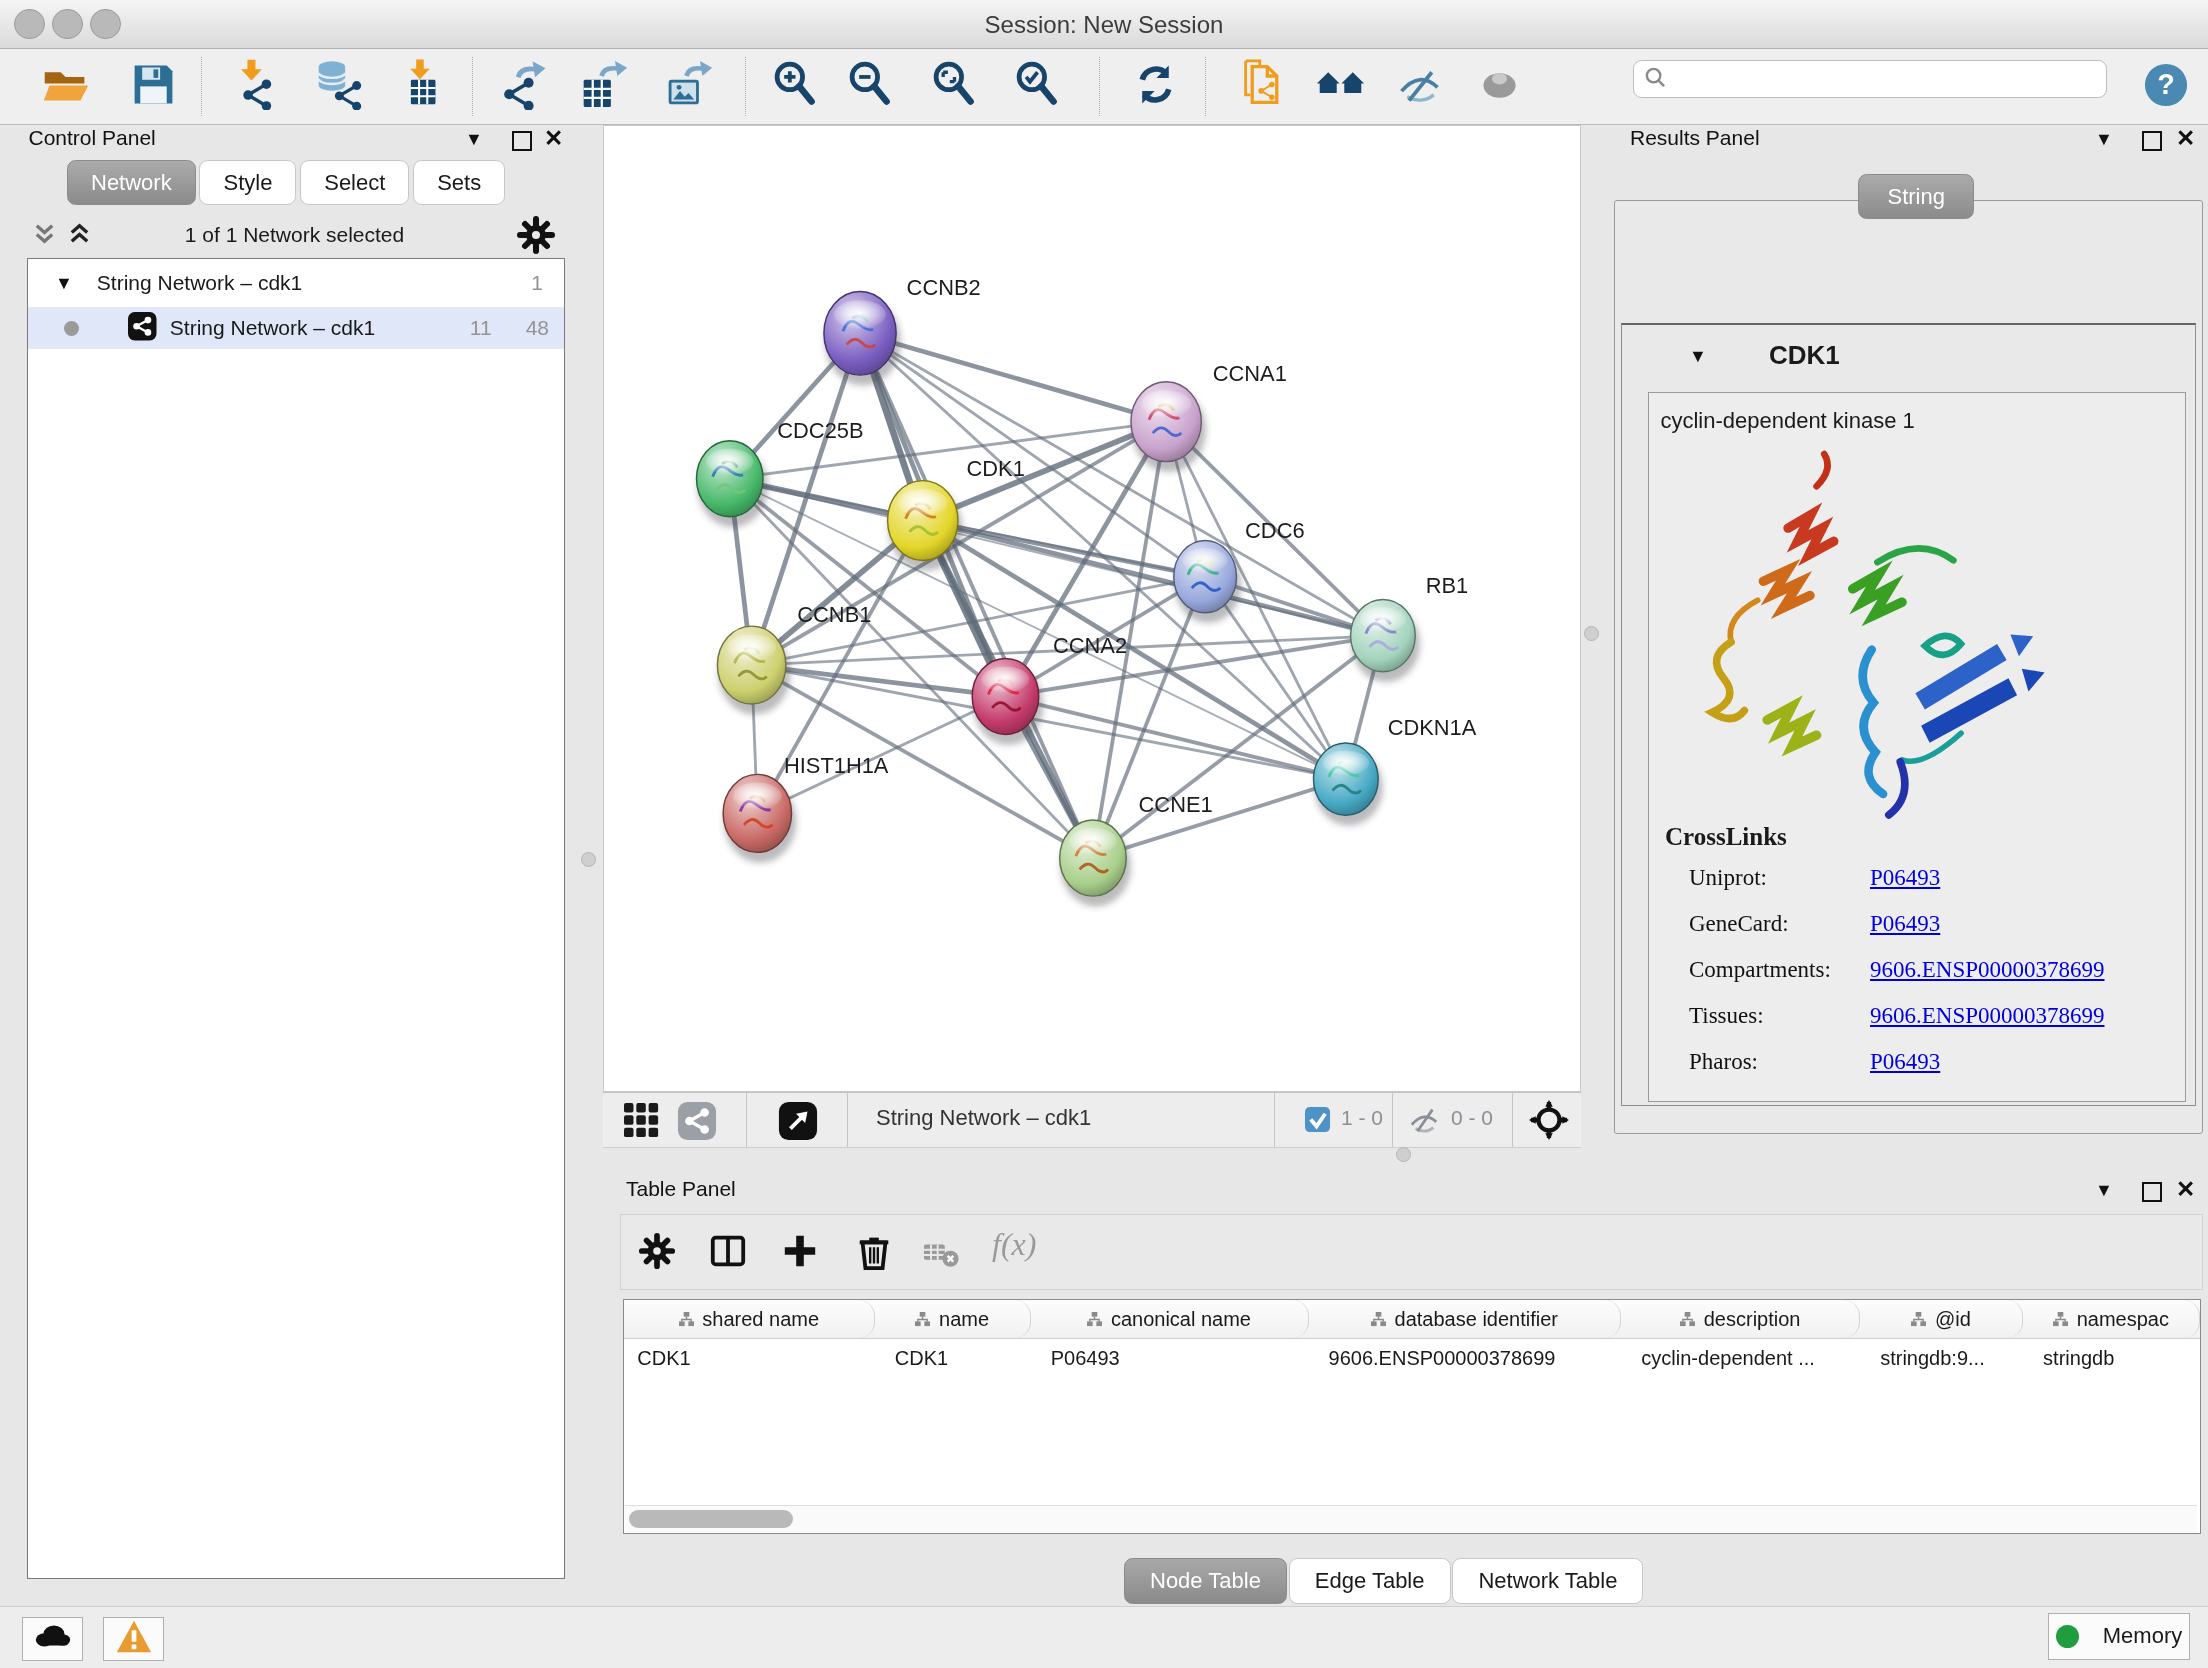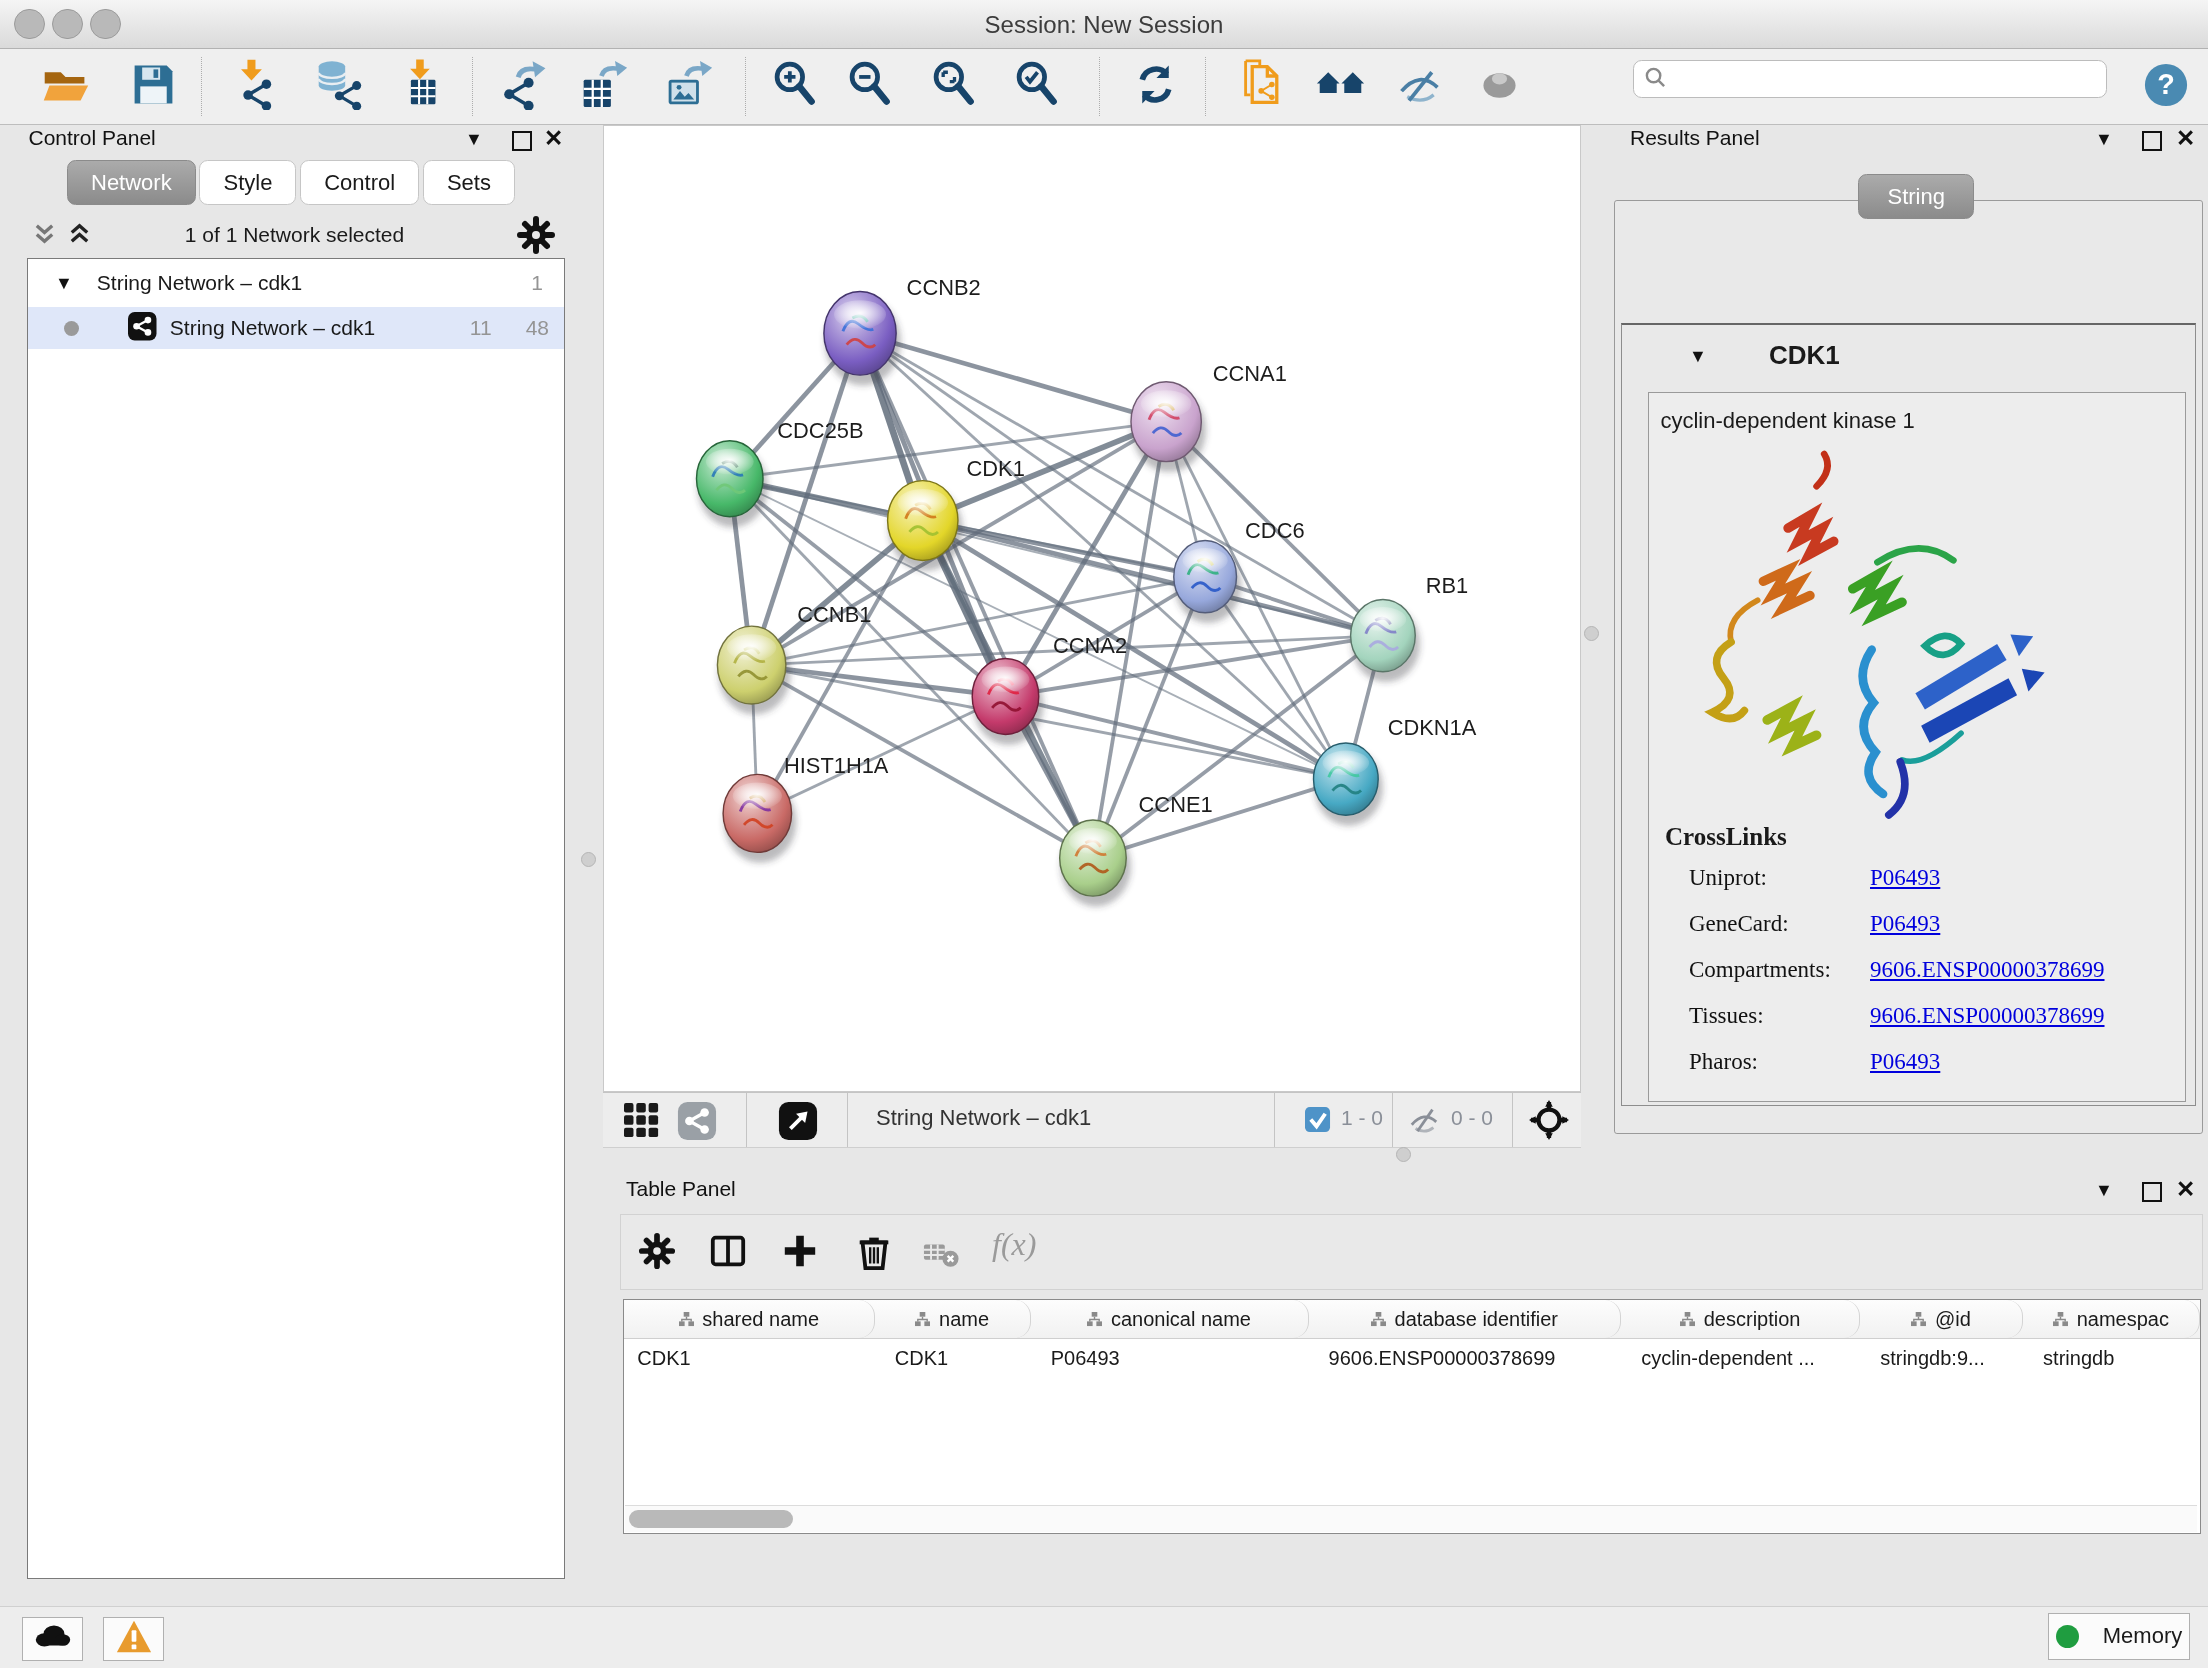"Control" div.tab { text: Control -> Select }
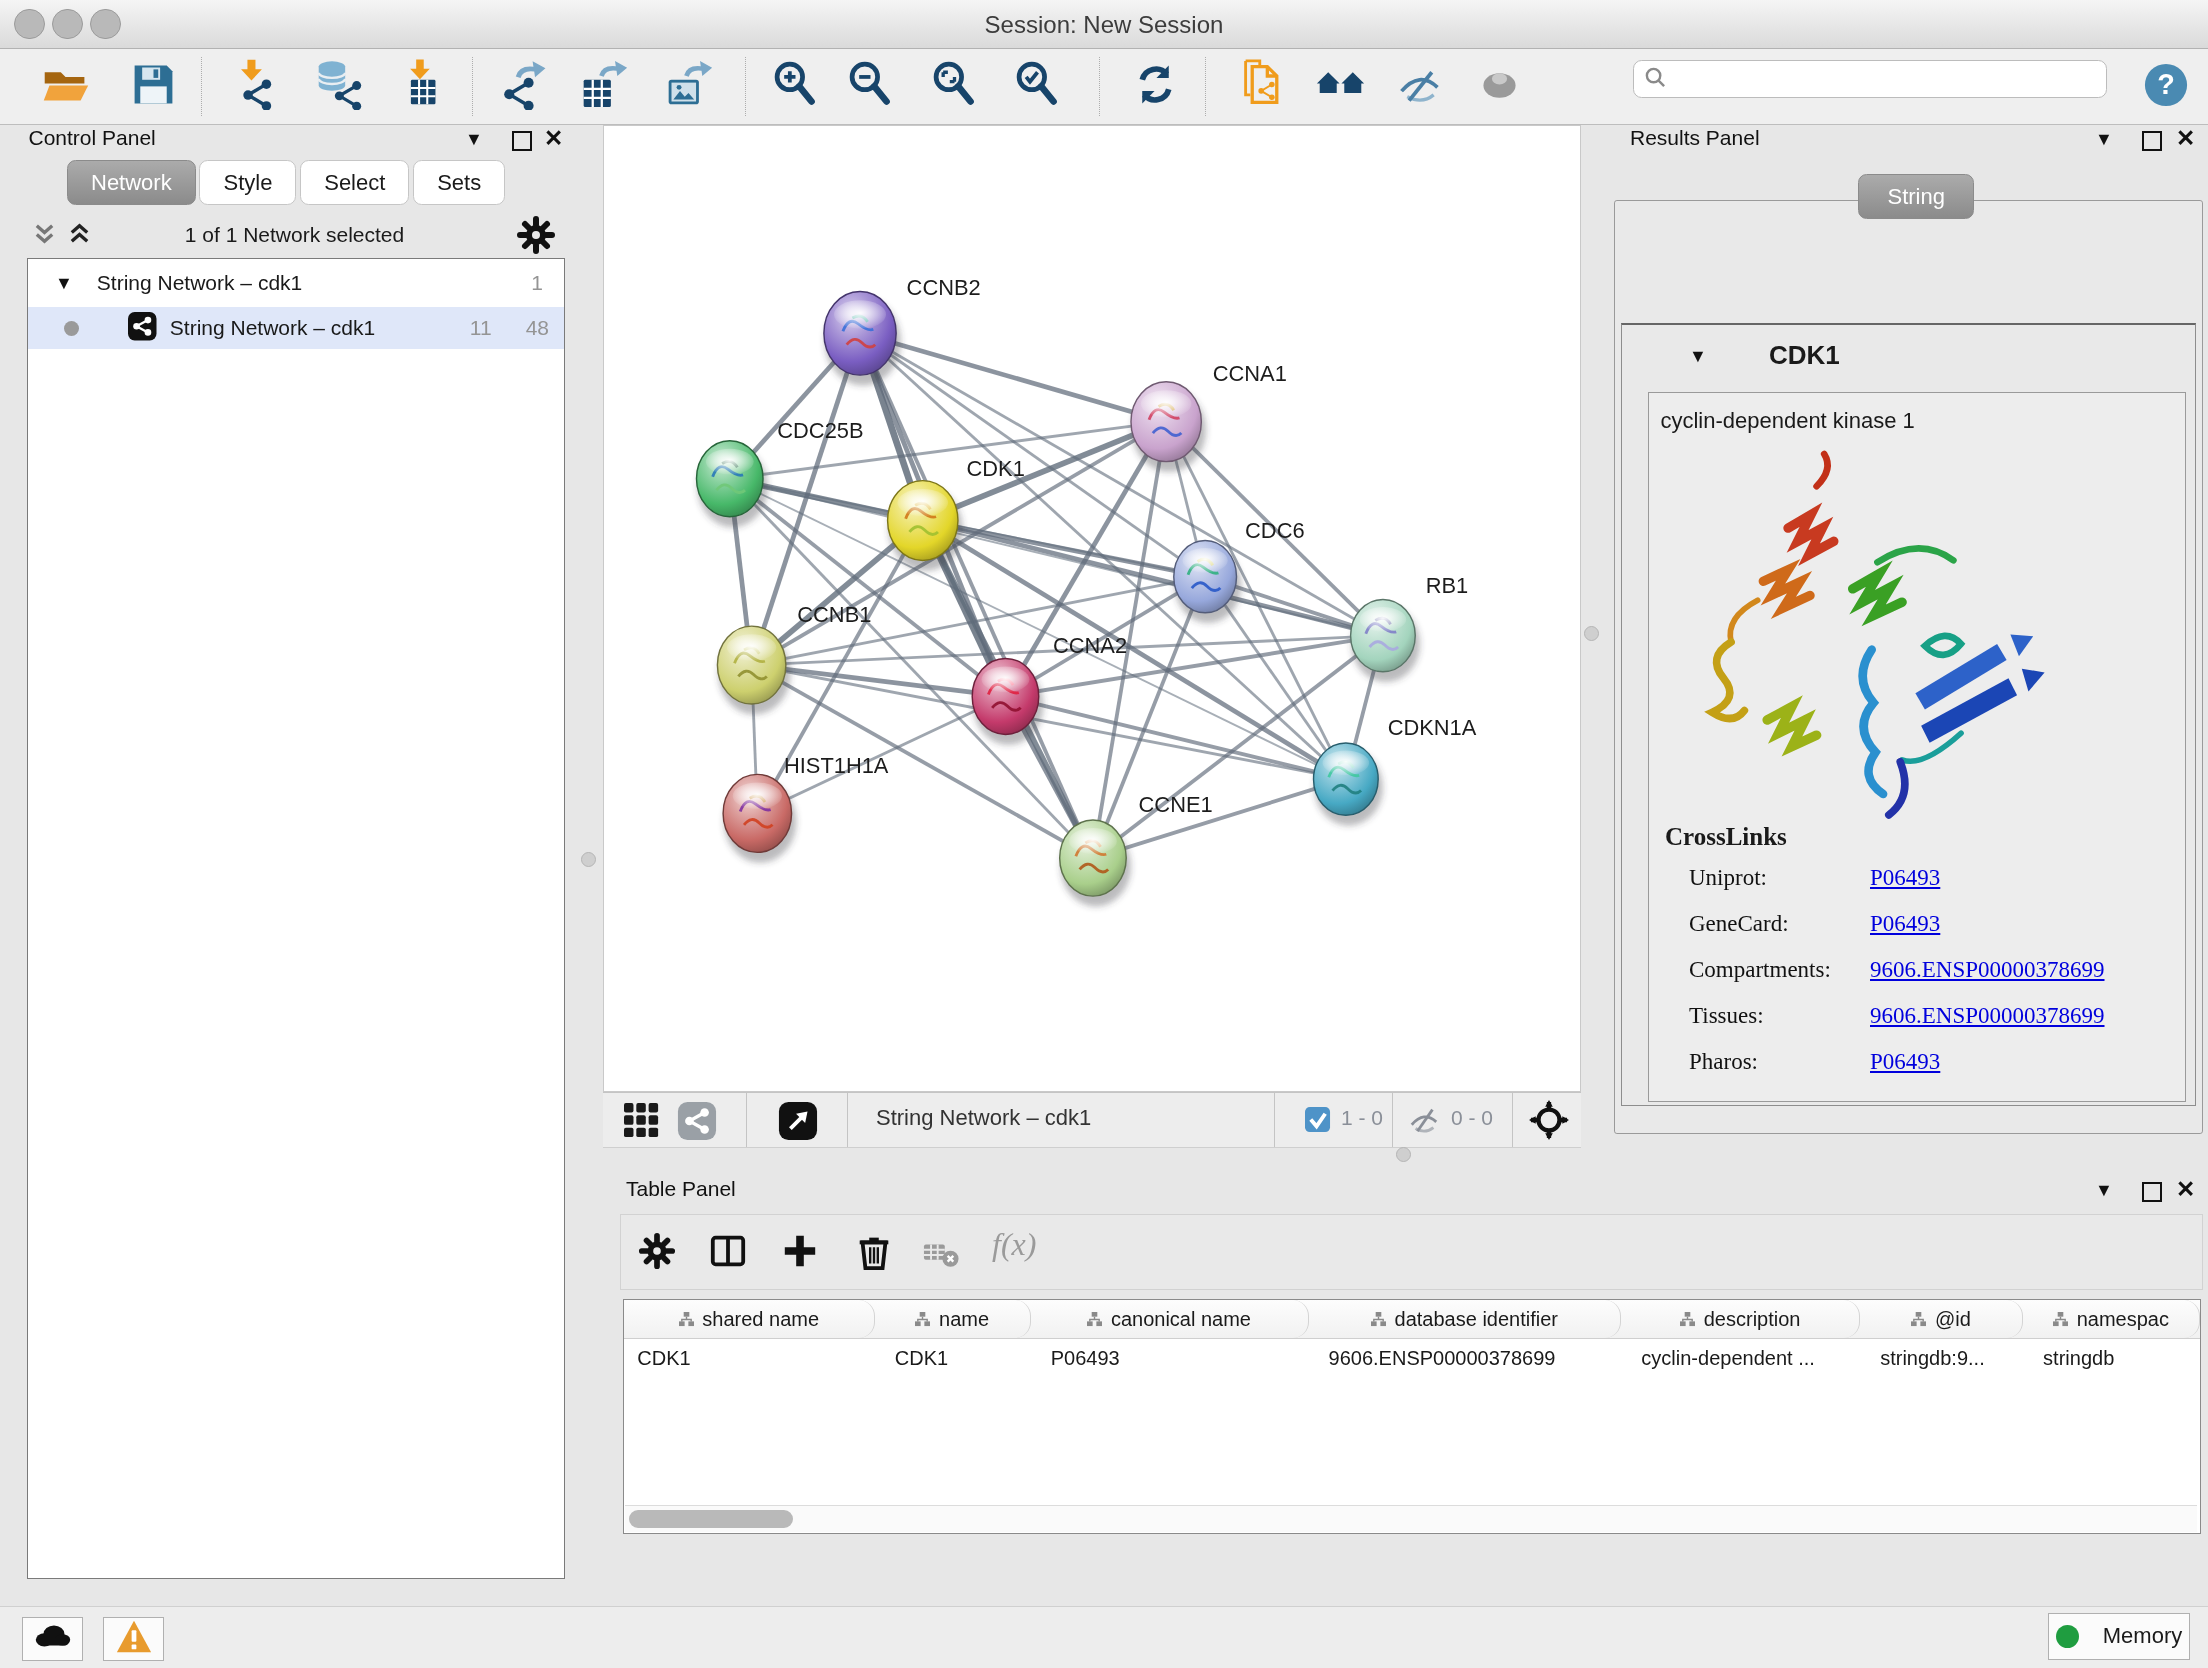"Node Table" div.abs { html: none -> <div> <div>Node Table</div> <div>Edge Table</div> <div>Network Table</div> </div> }
